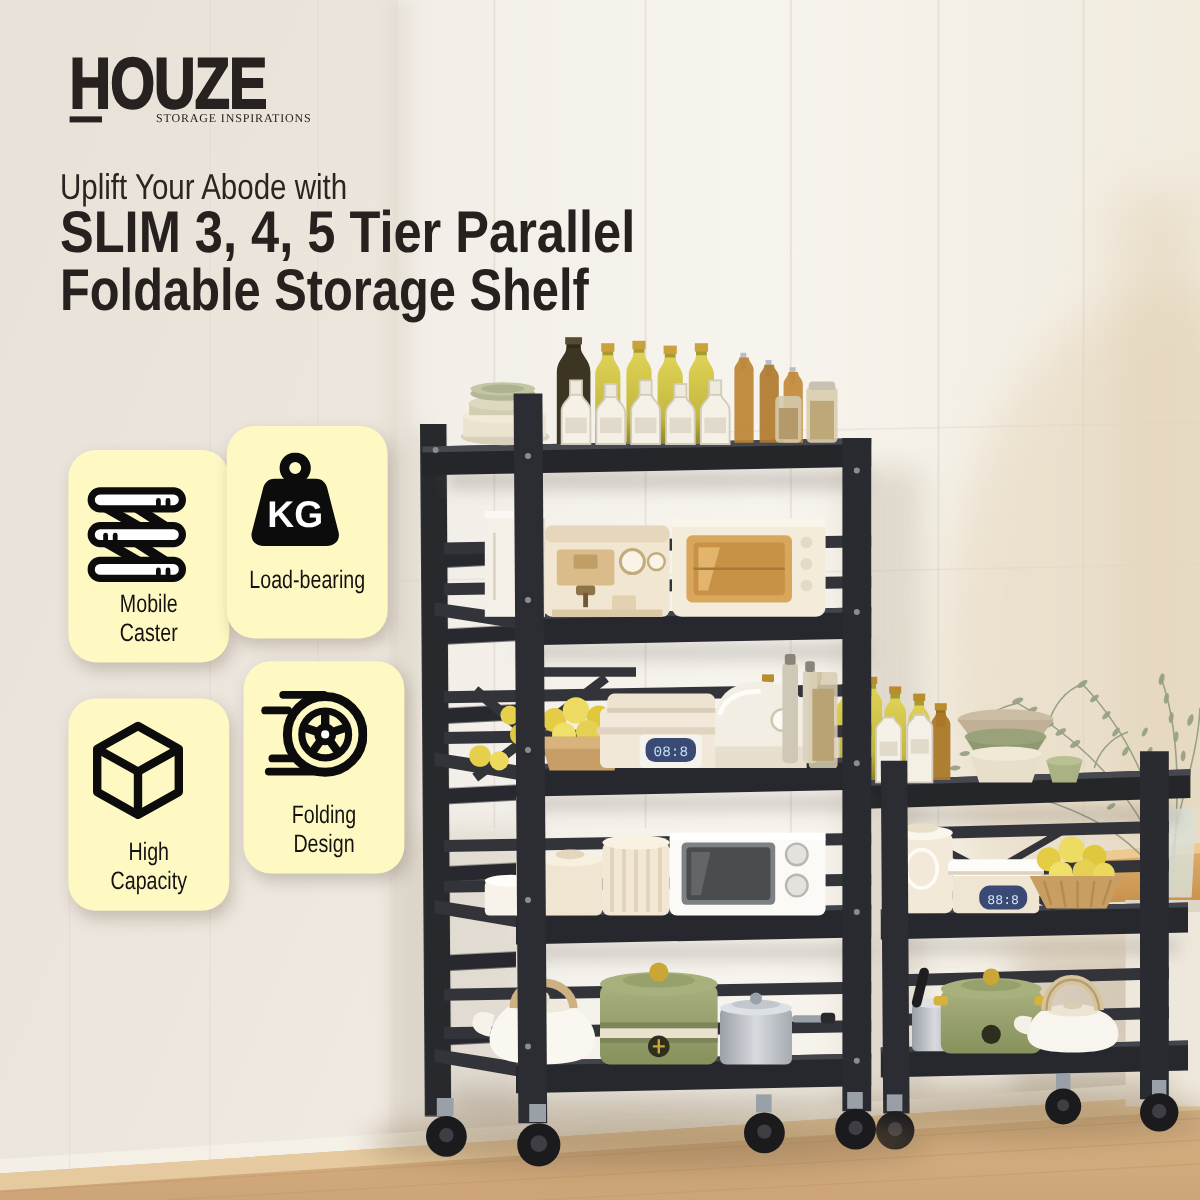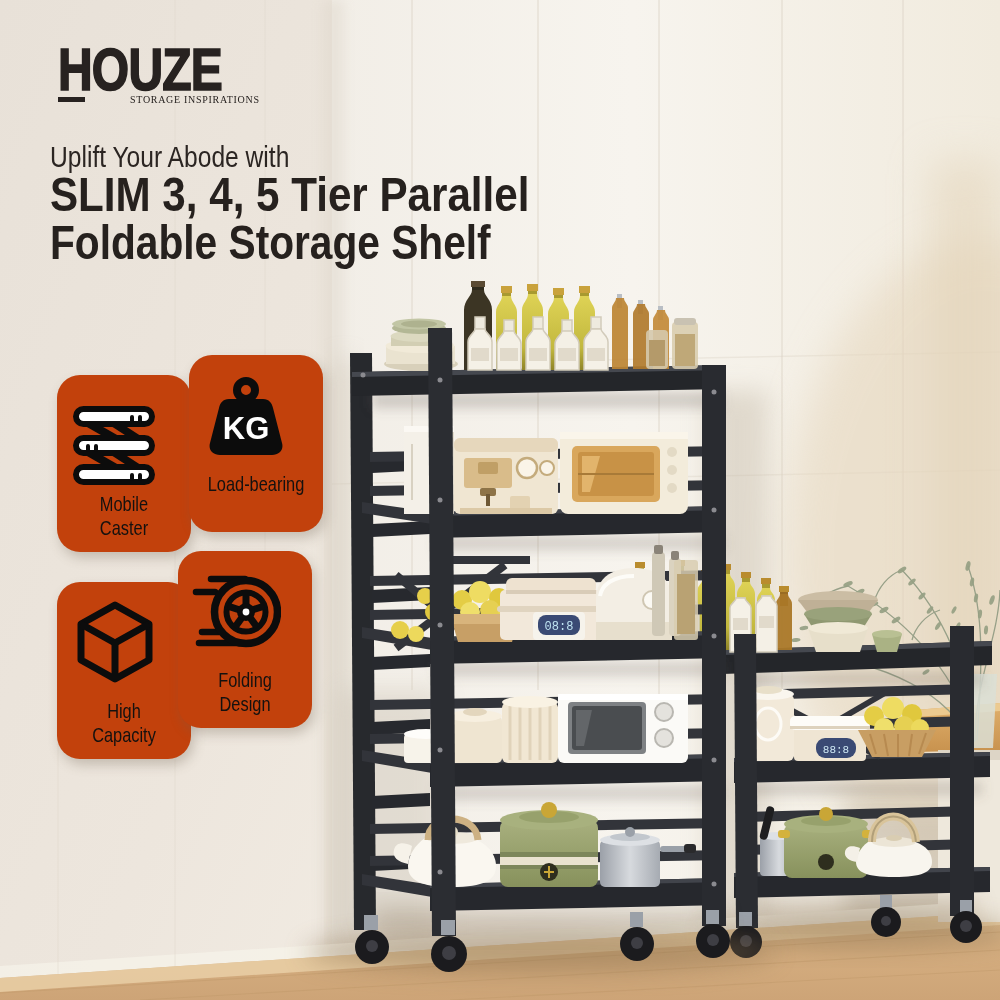"KG" .card { background: #c2410c -> #fef9c3 }
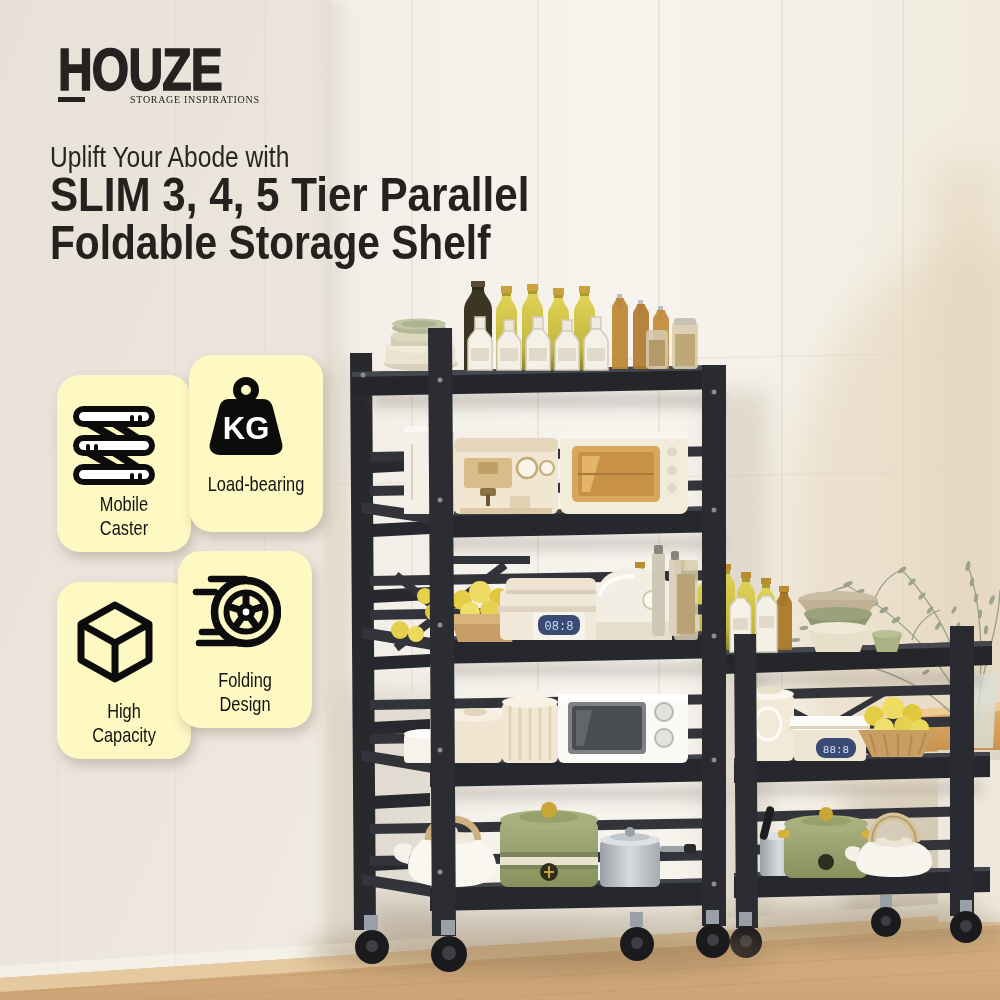"Folding" div.card { left: 178px -> 203px }
